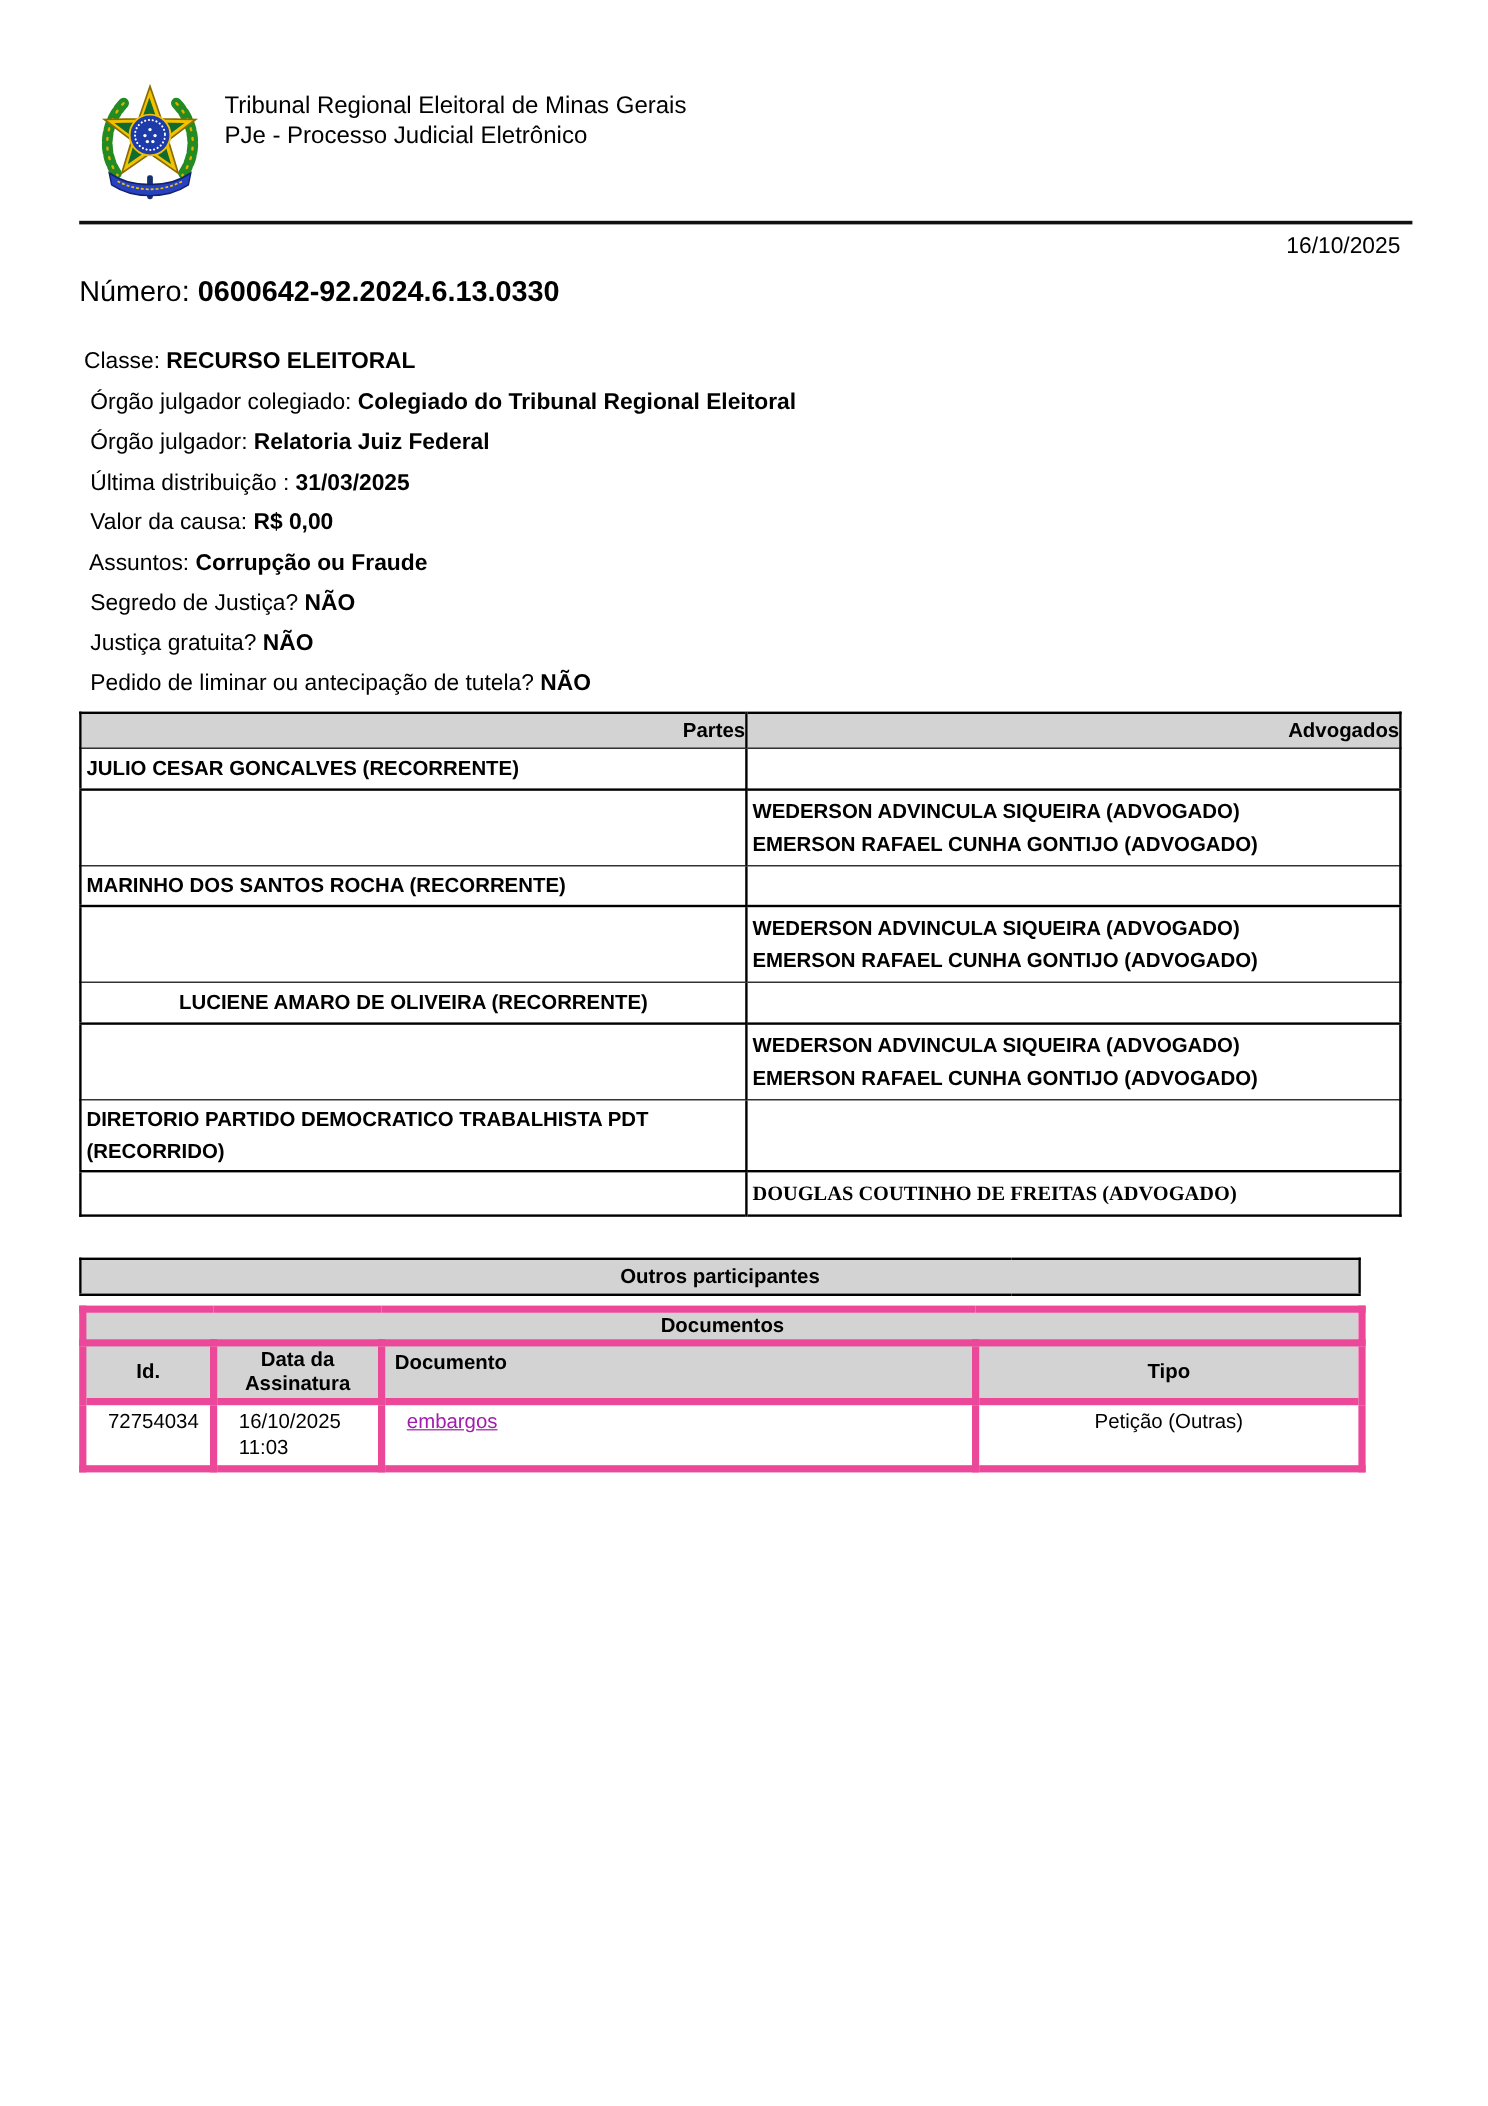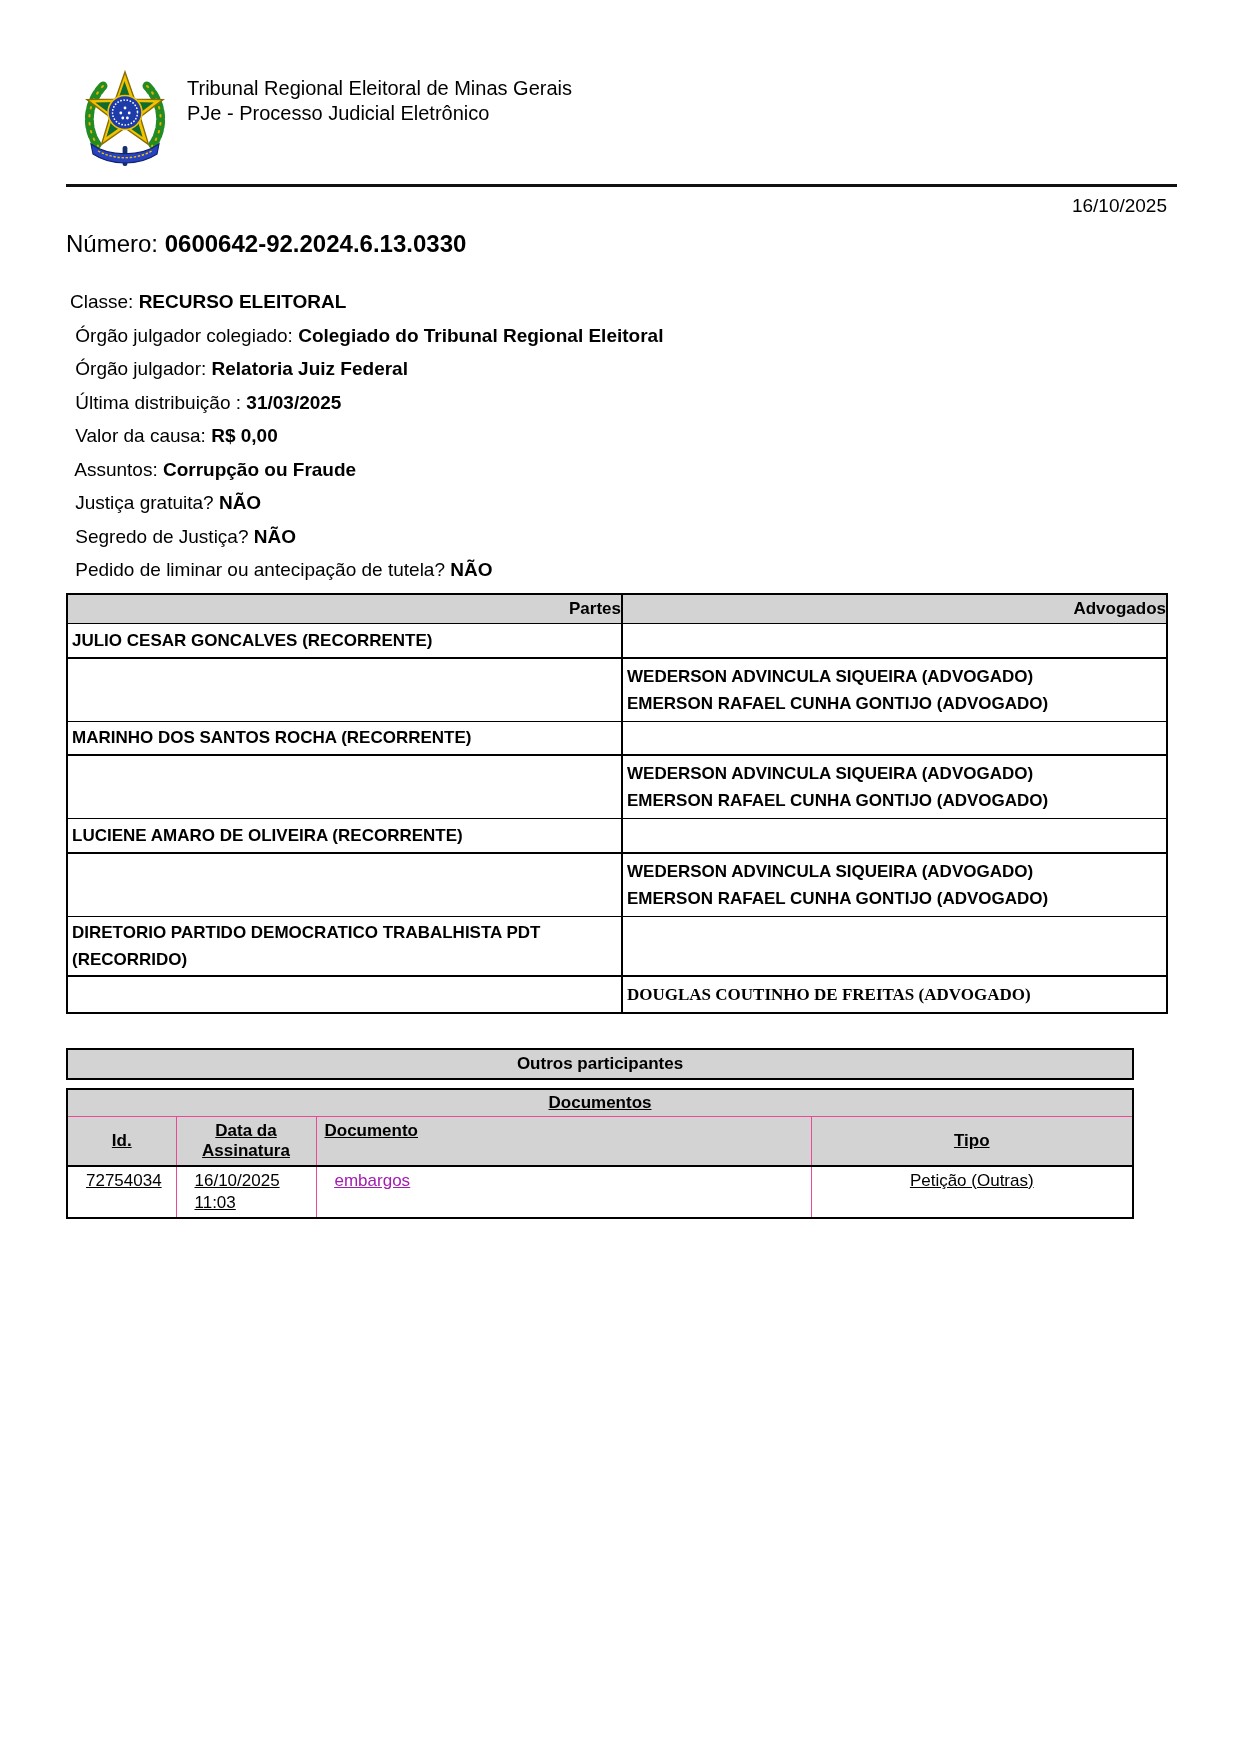"Justiça gratuita? NÃO" div.field-line { order: before "Segredo de Justiça? NÃO" -> after "Segredo de Justiça? NÃO" }
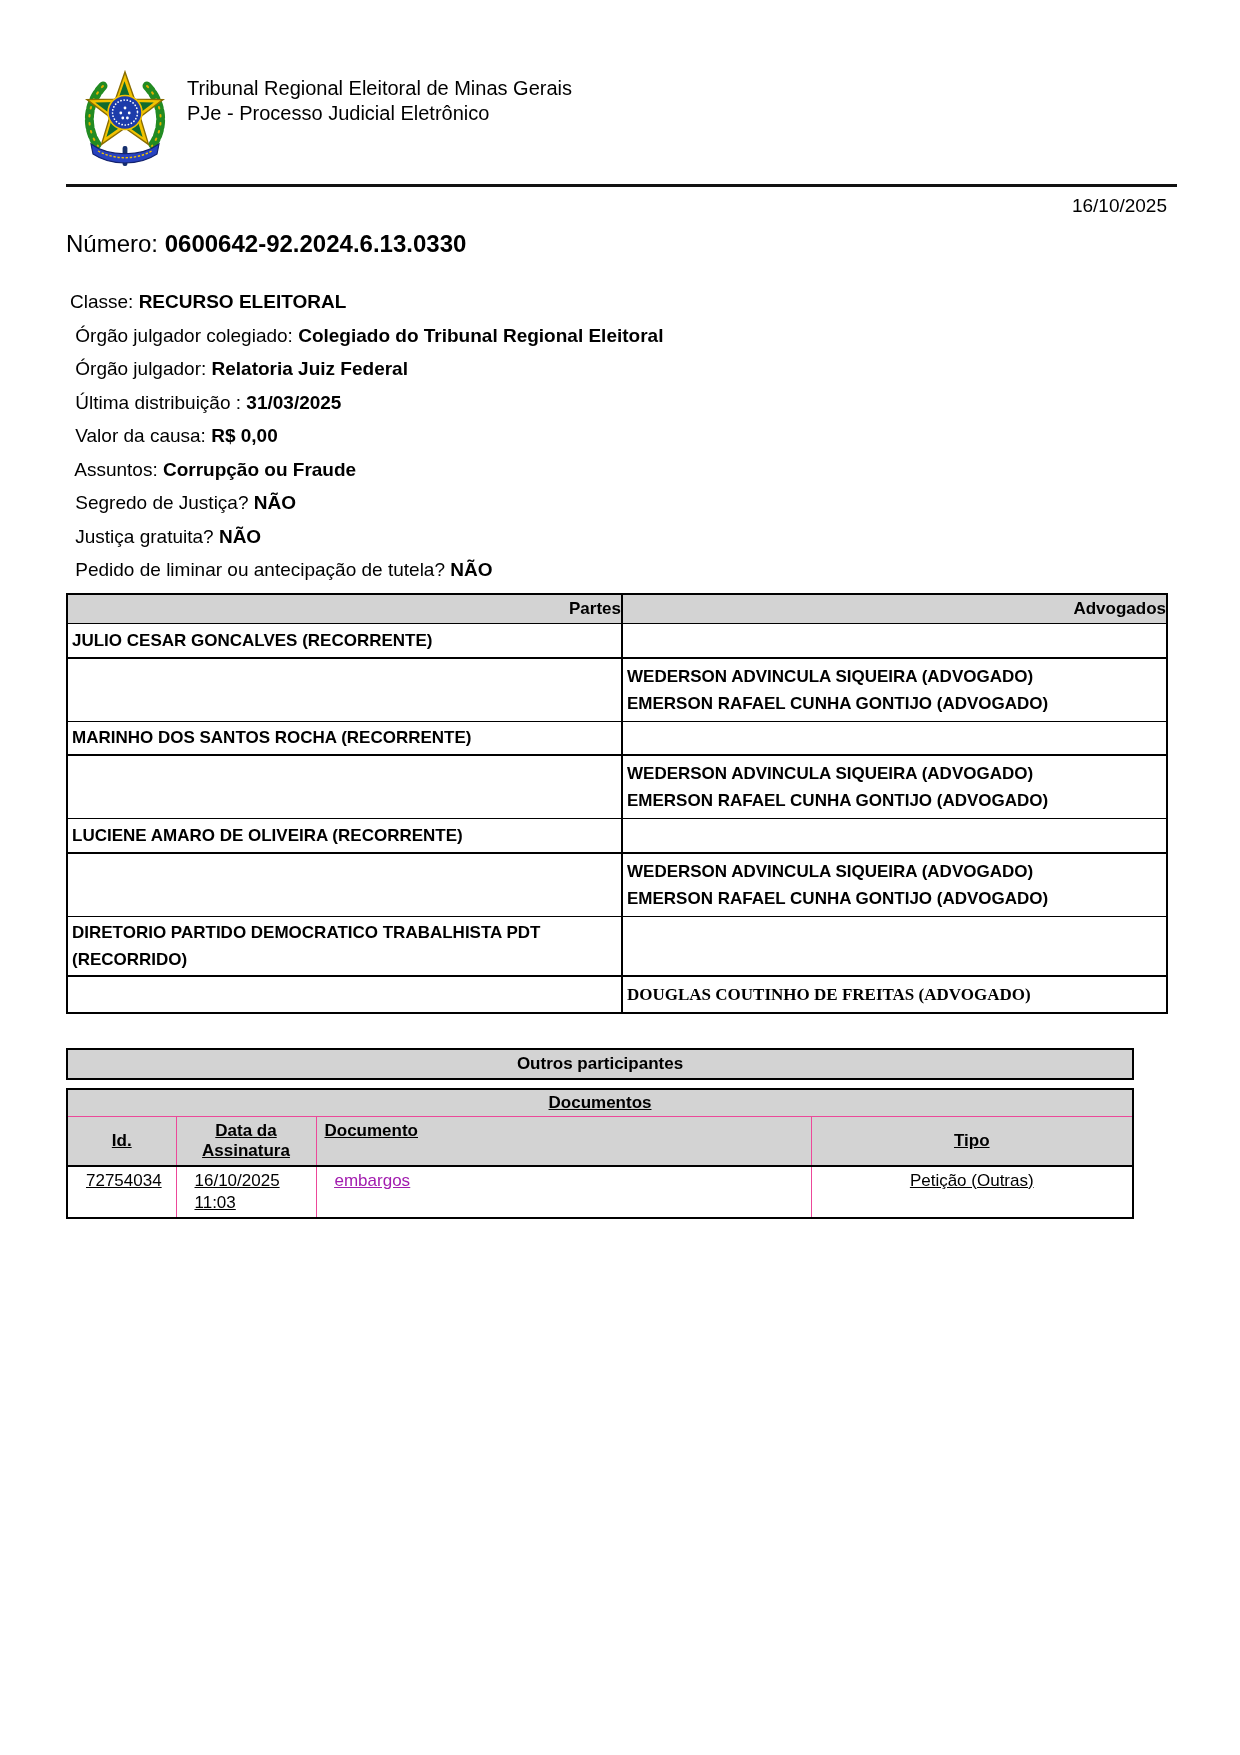"LUCIENE AMARO DE OLIVEIRA (RECORRENTE)" .r-party2 td { text-align: none -> center }
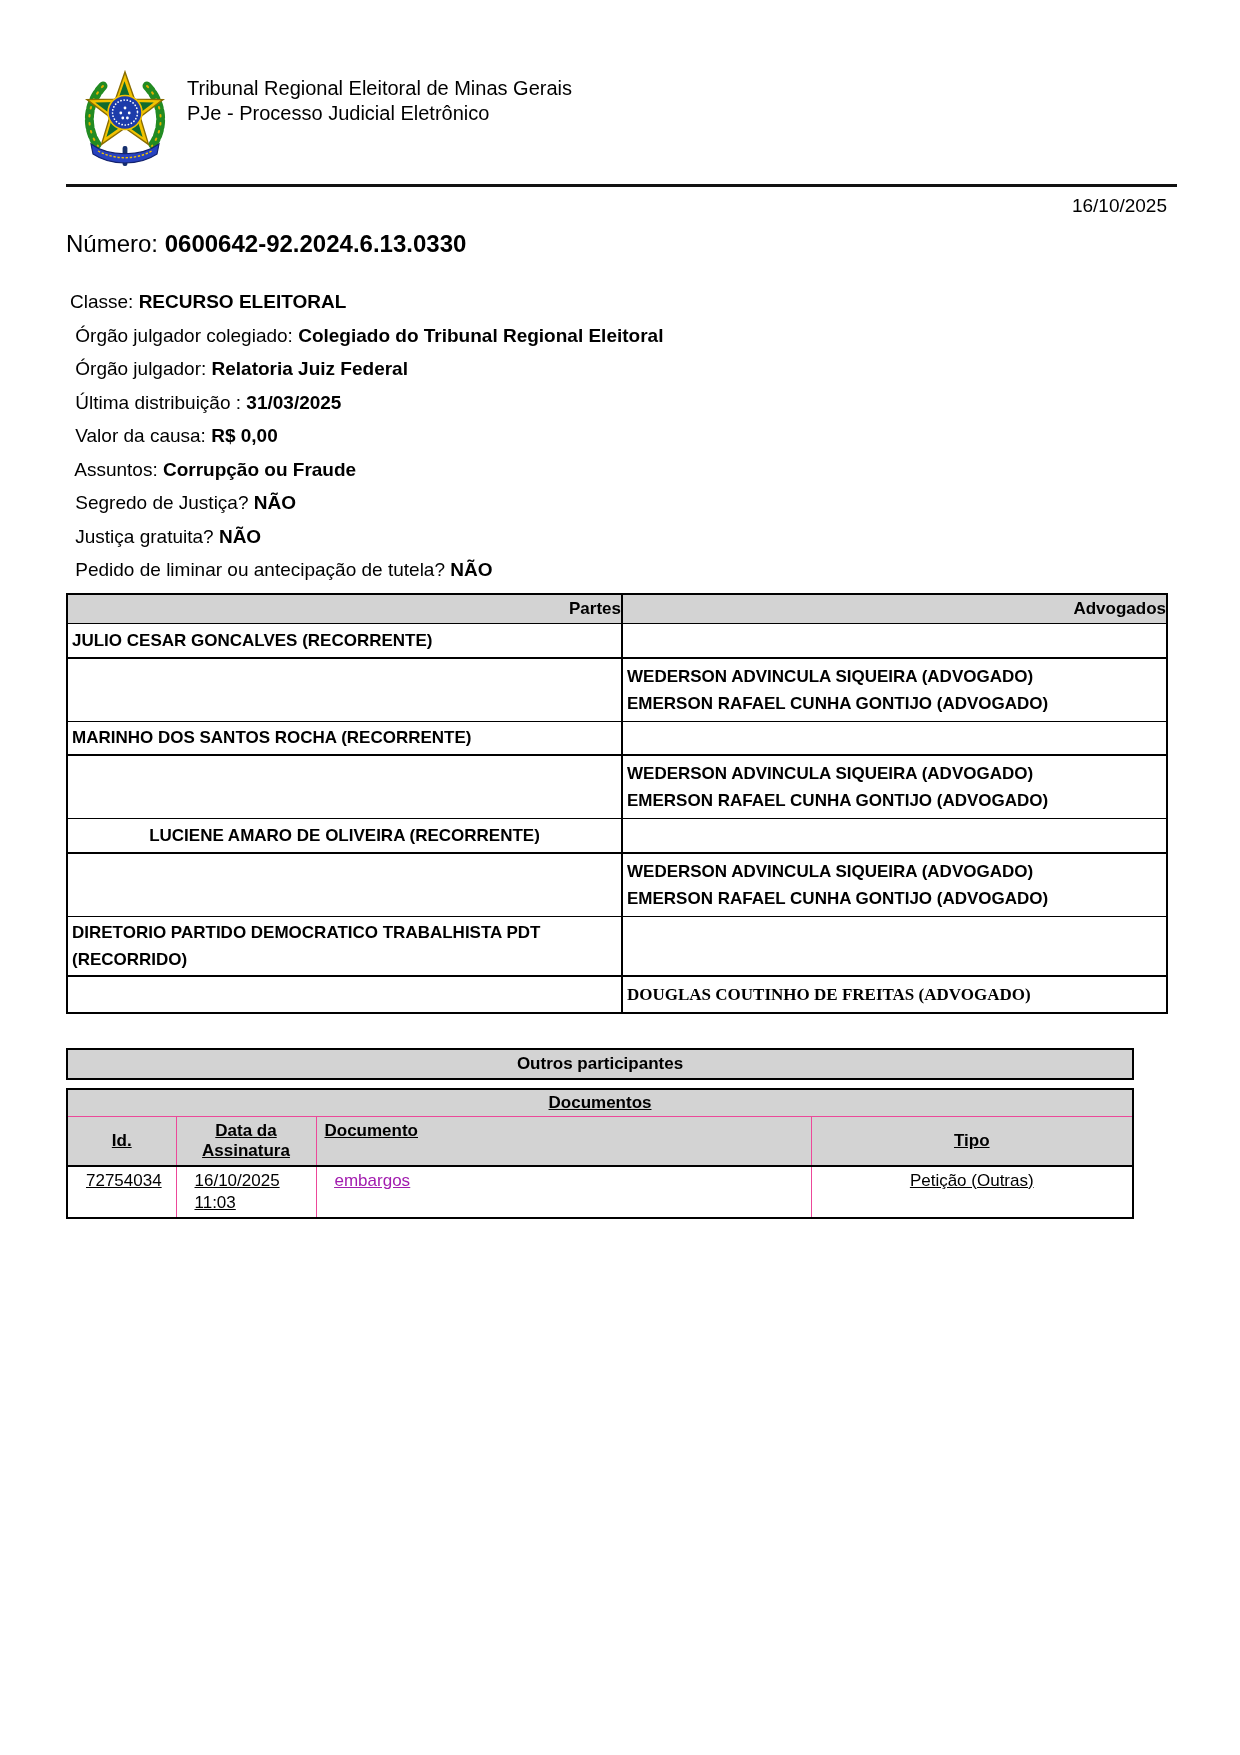"Documentos" .docs td { border: 1px solid #ec4899 -> 6px solid #ec4899; text-decoration: underline -> none }
